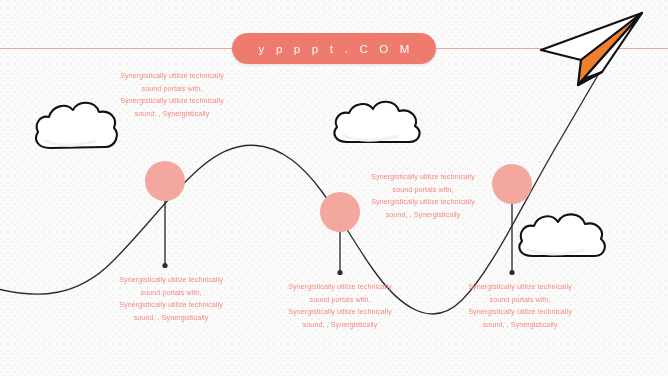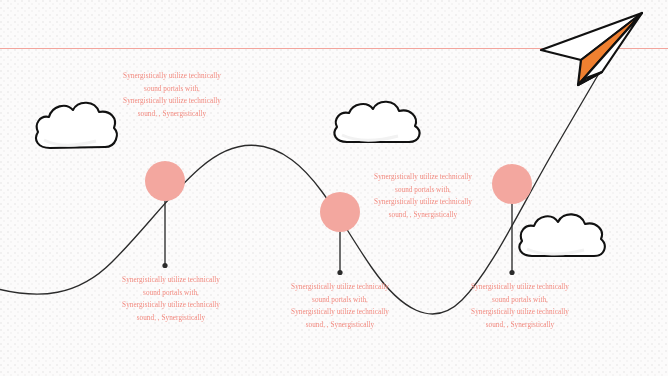"y p p p t" div { html: none -> <div> <span>y p p p t . C O M</span> </div> }
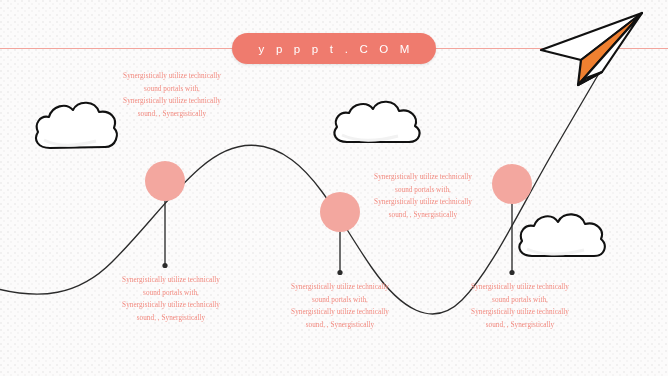"Synergistically utilize technically" .caption .ln { font-family: Liberation Serif, serif -> none }
